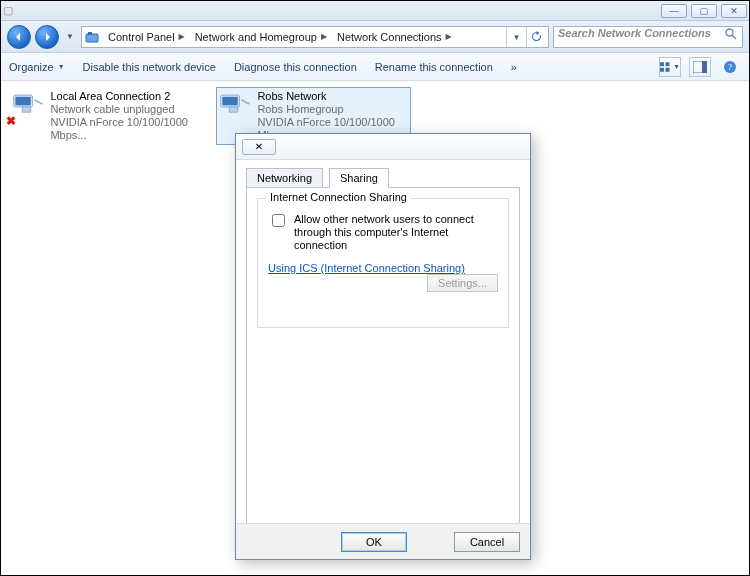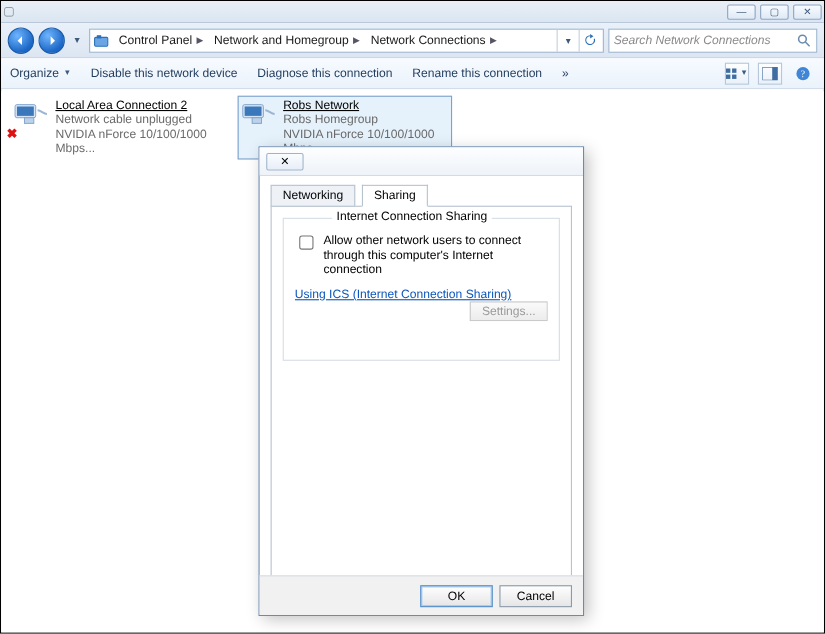"Search Network Connections" .search { align-items: center -> flex-start; font-weight: none -> bold }
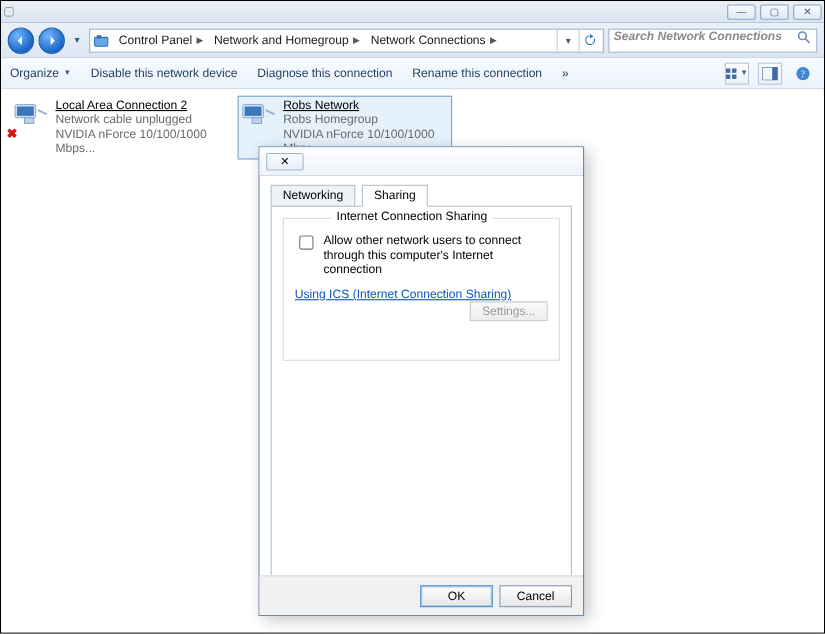"Local Area Connection 2" .conn .t1 { text-decoration: underline -> none }
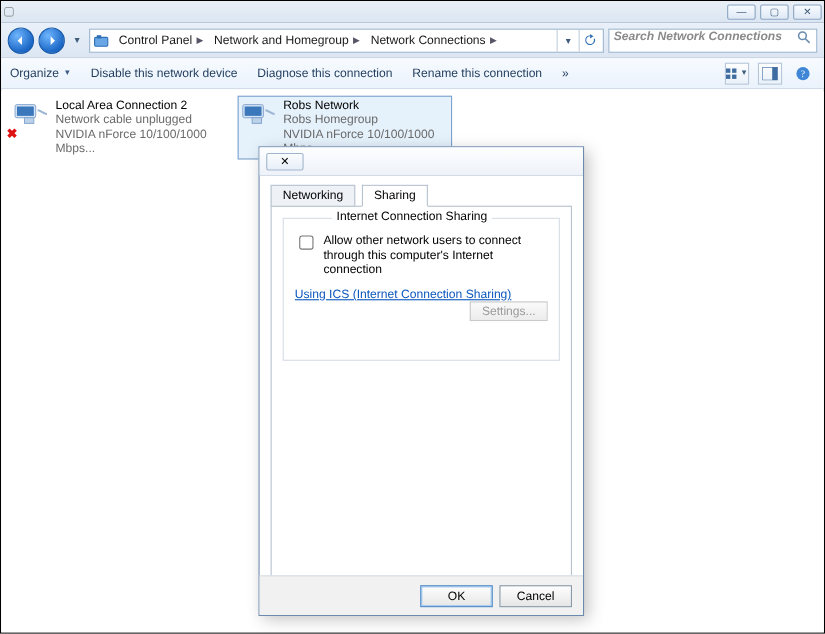"Internet Connection Sharing" .group .legend { margin-left: 36px -> none }
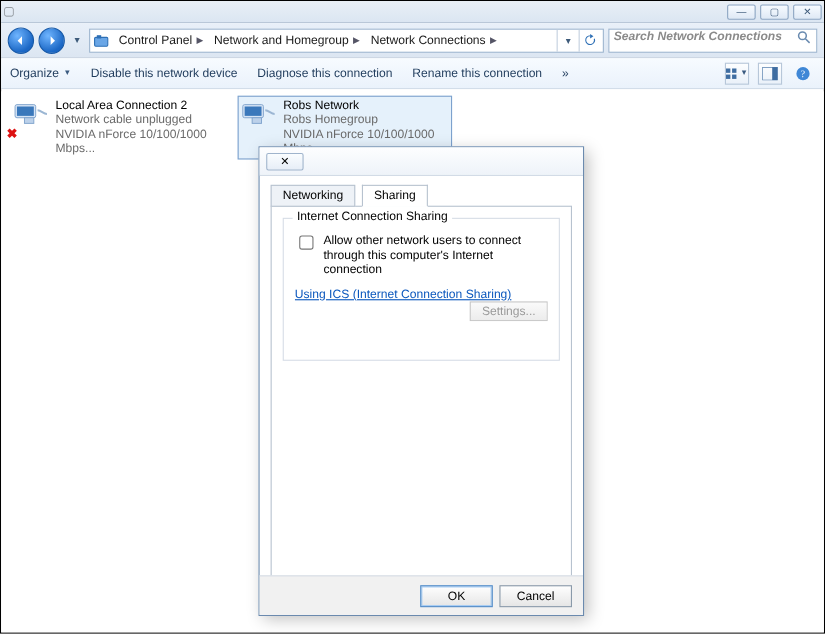"OK" .btn { margin-left: none -> 41px }
